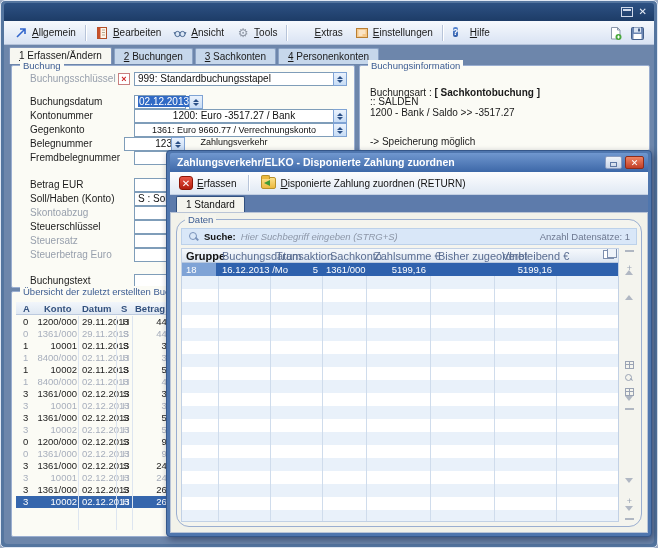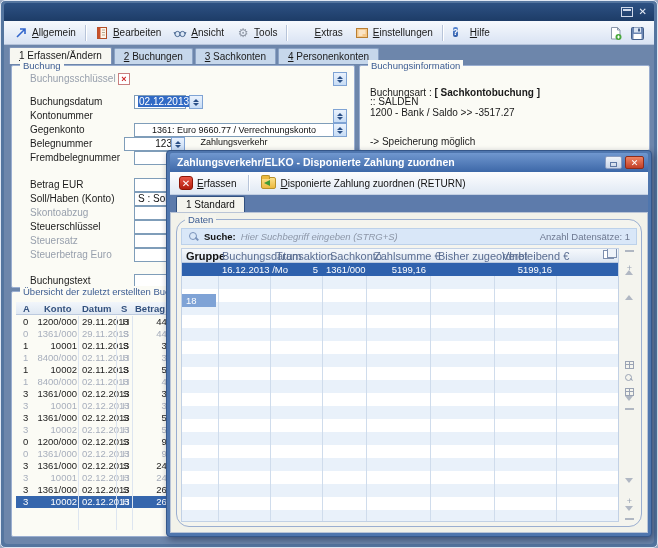"999: Standardbuchungsstapel" span.fbox { html: none -> <span>999: Standardbuchungsstapel</span> }
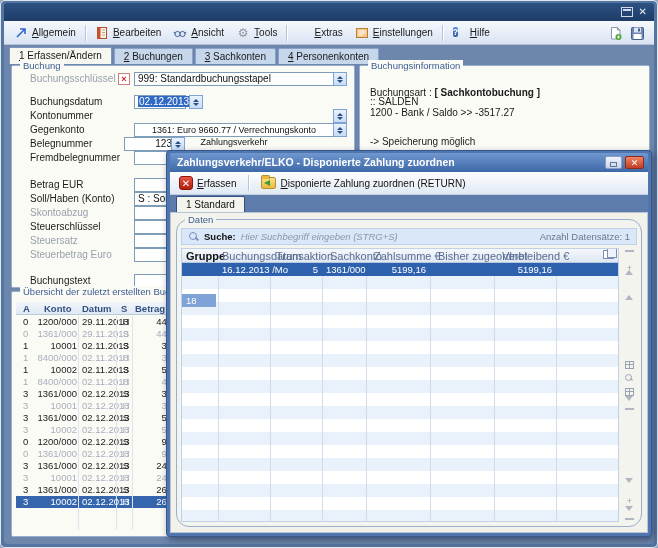"1200: Euro -3517.27 / Bank" span.fbox { html: none -> <span>1200: Euro -3517.27 / Bank</span> }
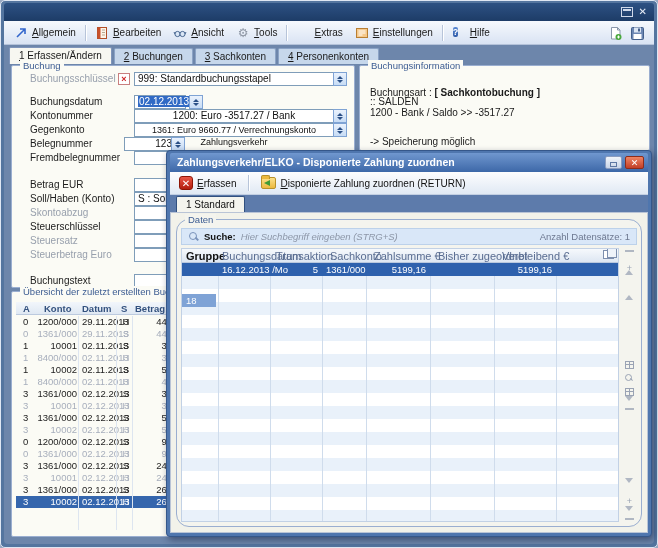"18" .gc-gruppe { margin-top: 31px -> none }
